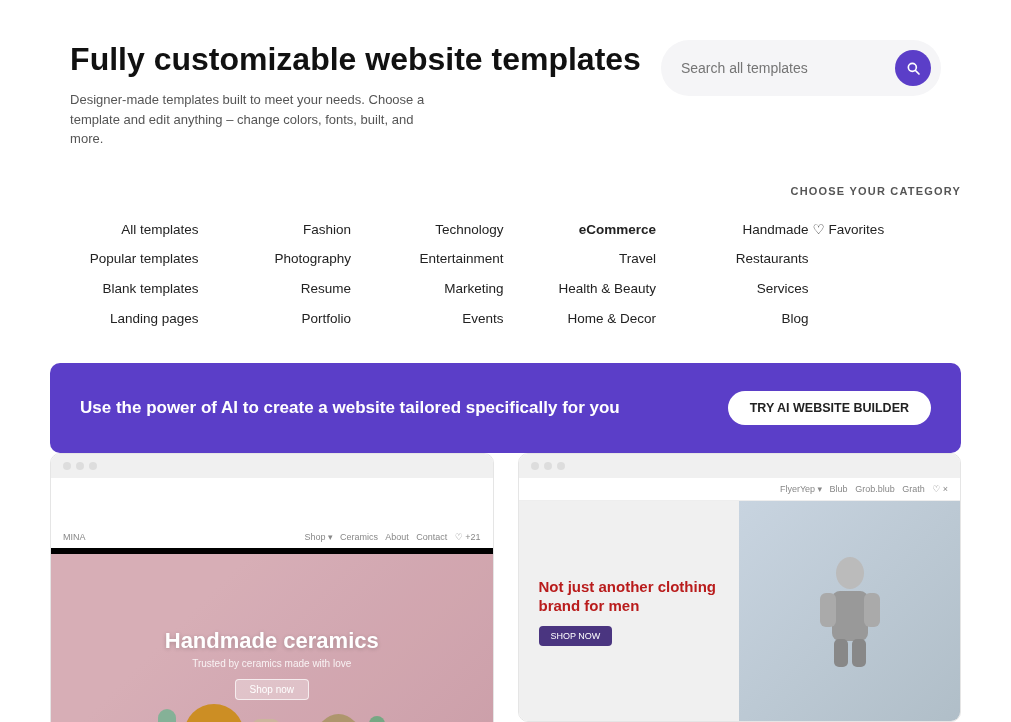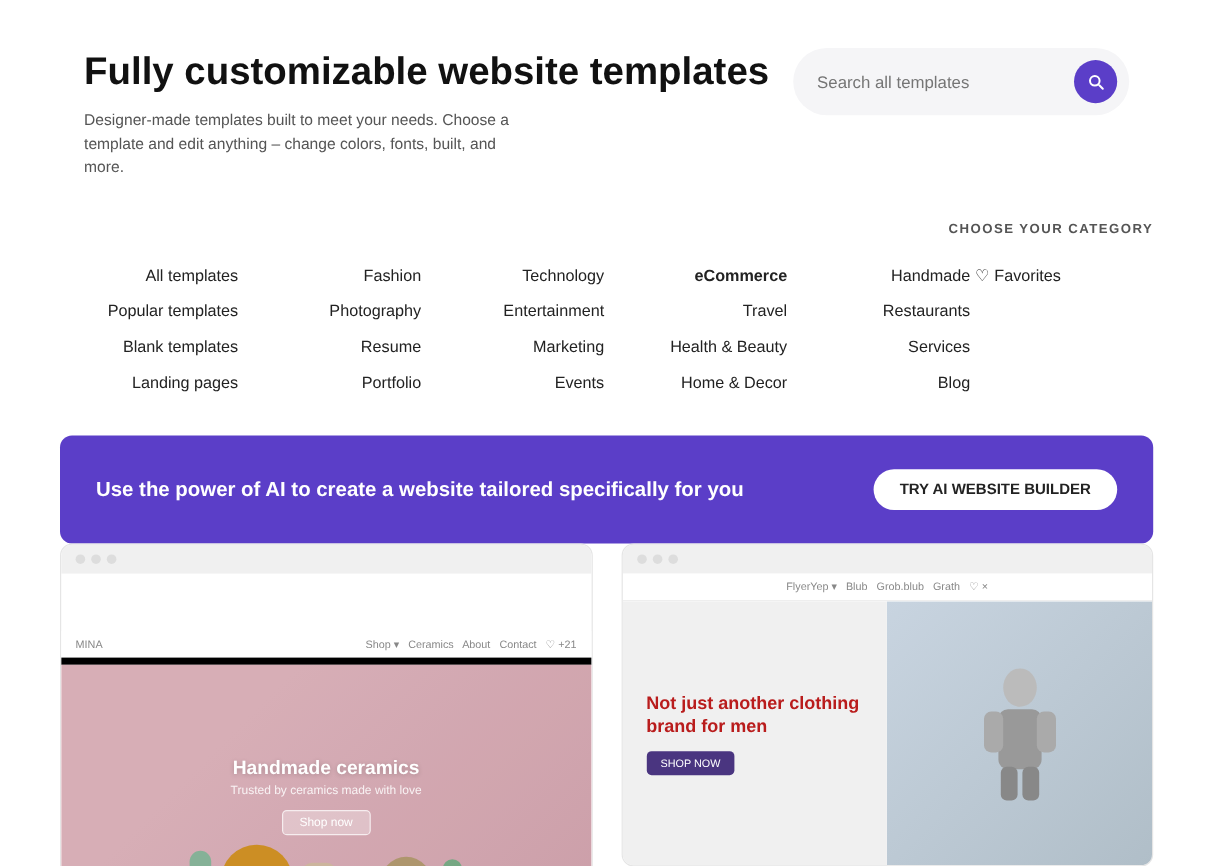"Flyer" .feyer-top-bar { justify-content: center -> flex-end }
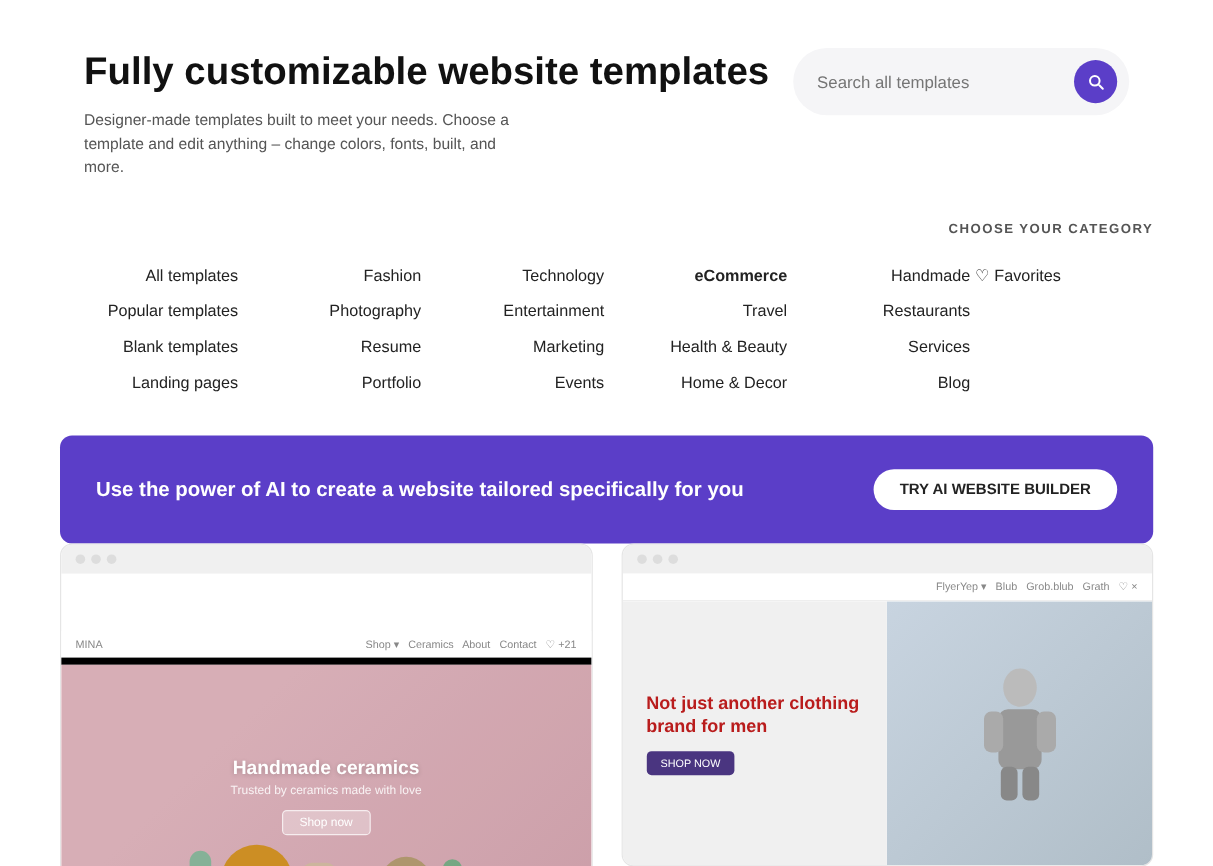"Handmade ceramics" .mina-overlay h2 { font-size: 16px -> 22px }
